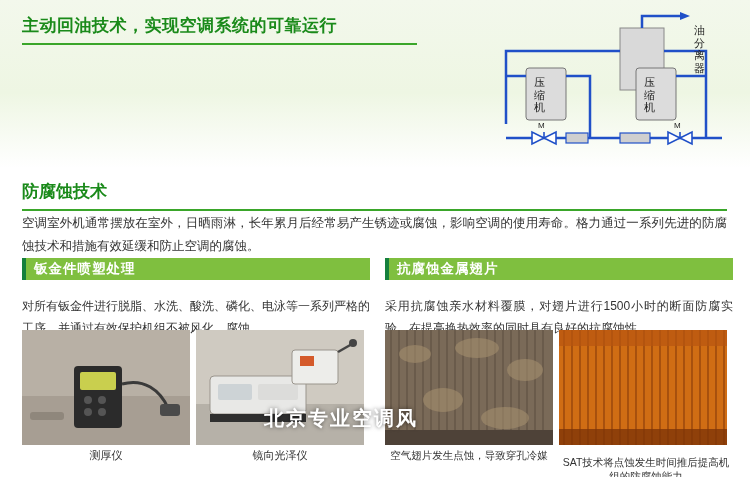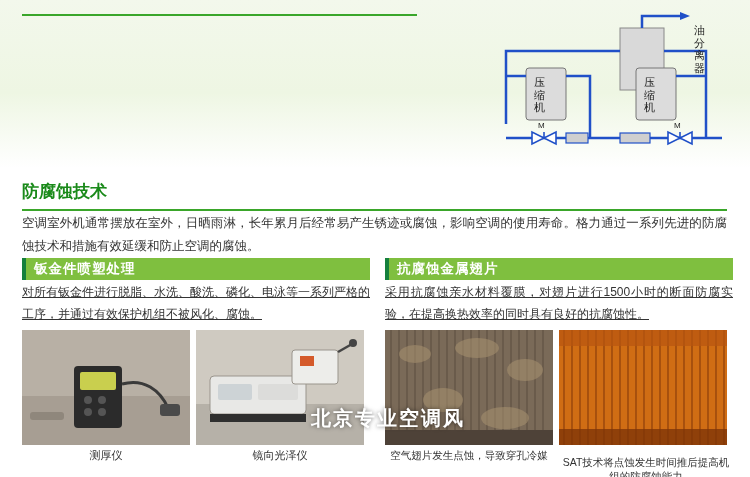"主动回油技术，实现空调系统的可靠运行" div.title1 { html: none -> <div>主动回油技术，实现空调系统的可靠运行</div> }
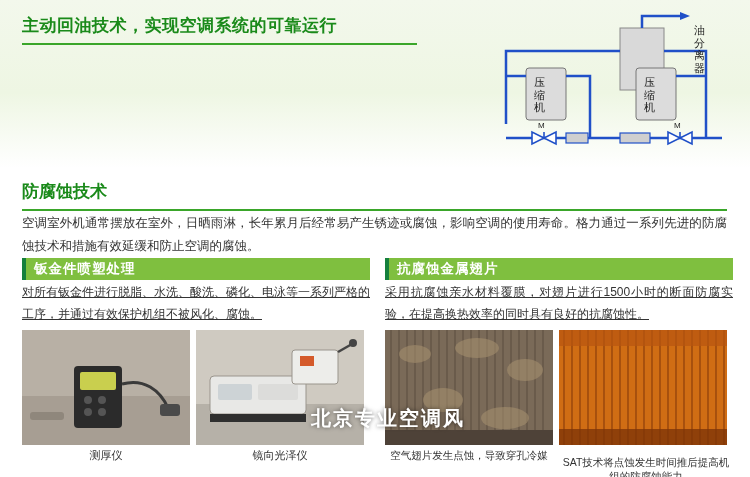"对所有钣金件进行脱脂、水洗、酸洗、磷化、电泳等一系列严格的工序，并通过有效保护机" .panel-body { padding-top: 2px -> 16px; text-decoration: underline -> none }
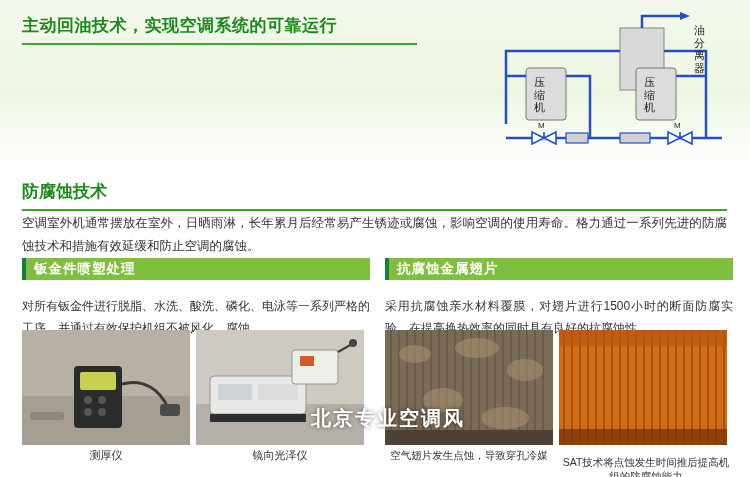"北京专业空调风" .watermark { left: 258px -> 264px; text-align: center -> none }
